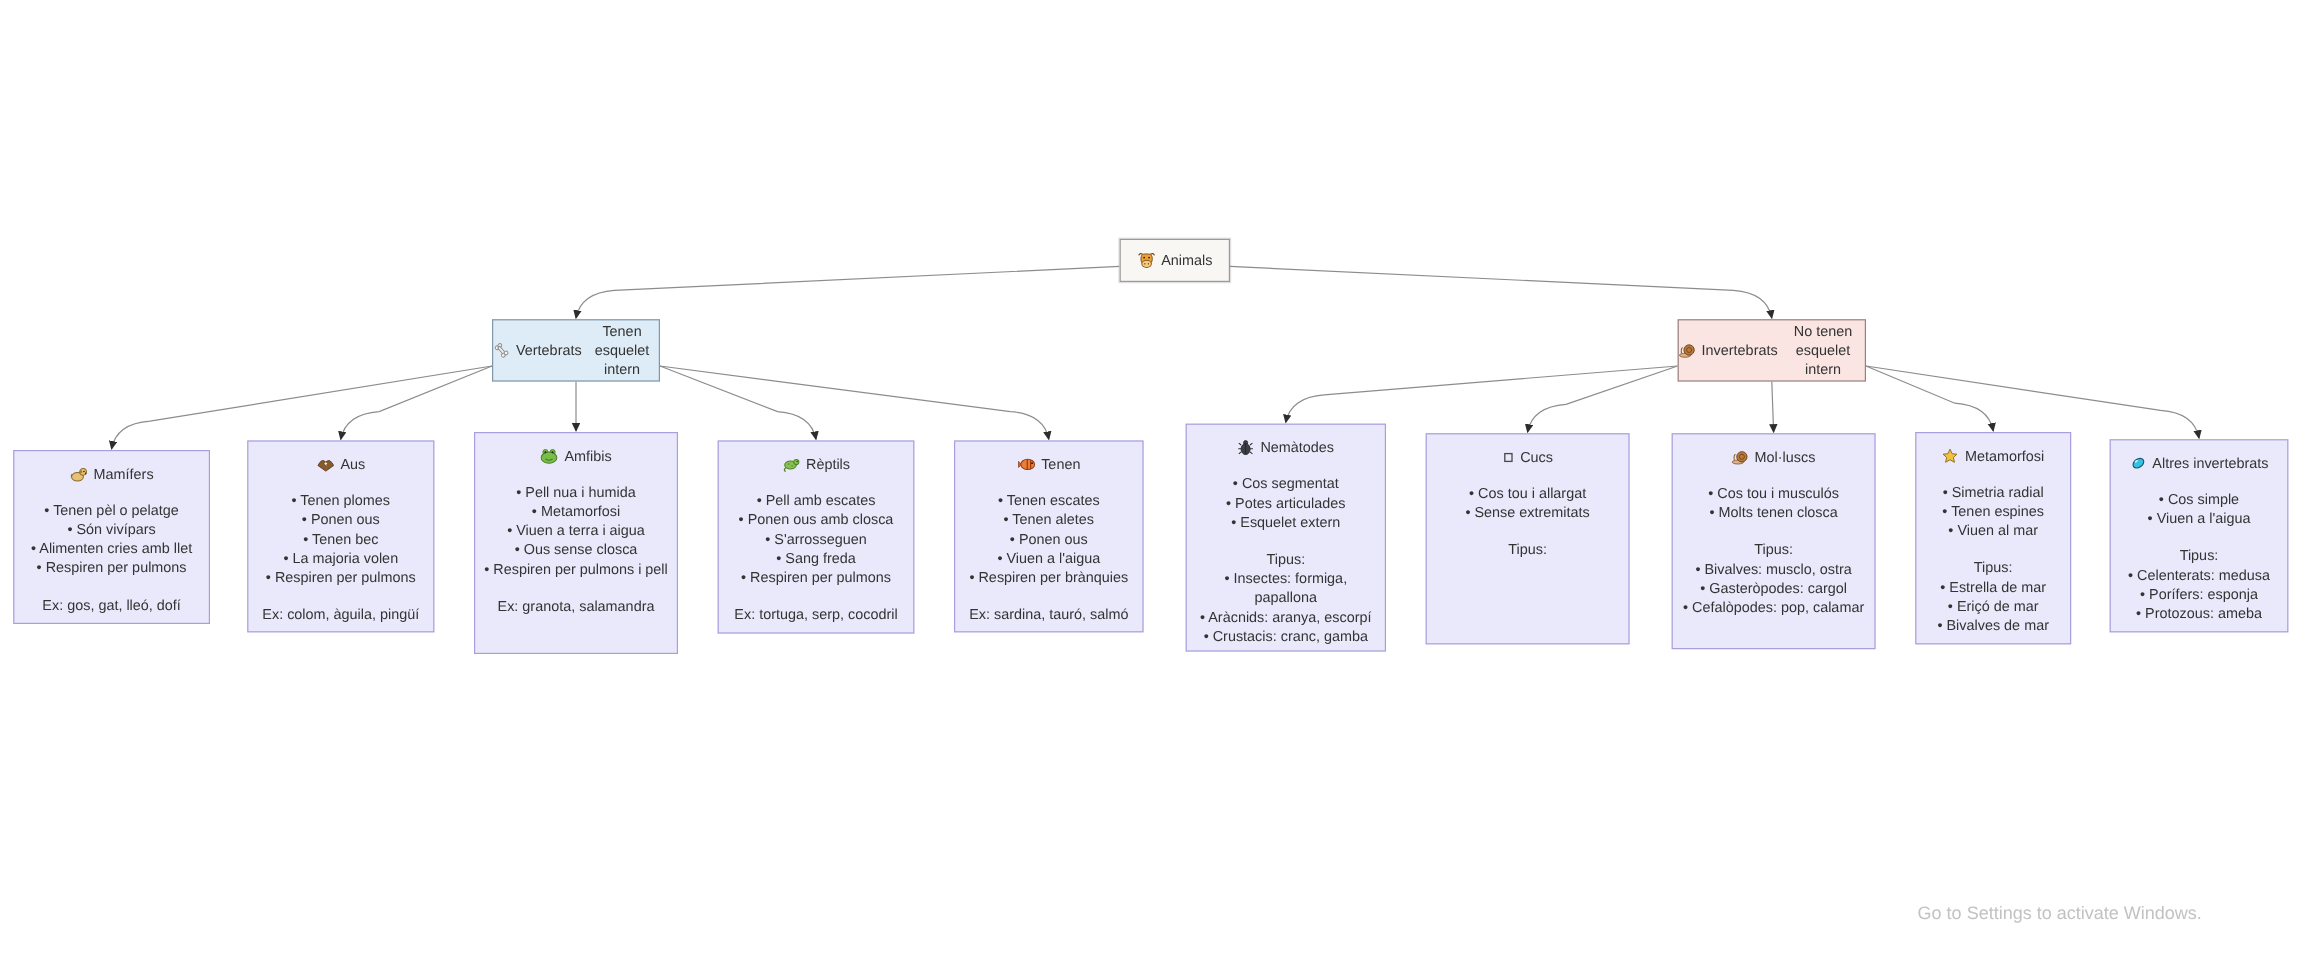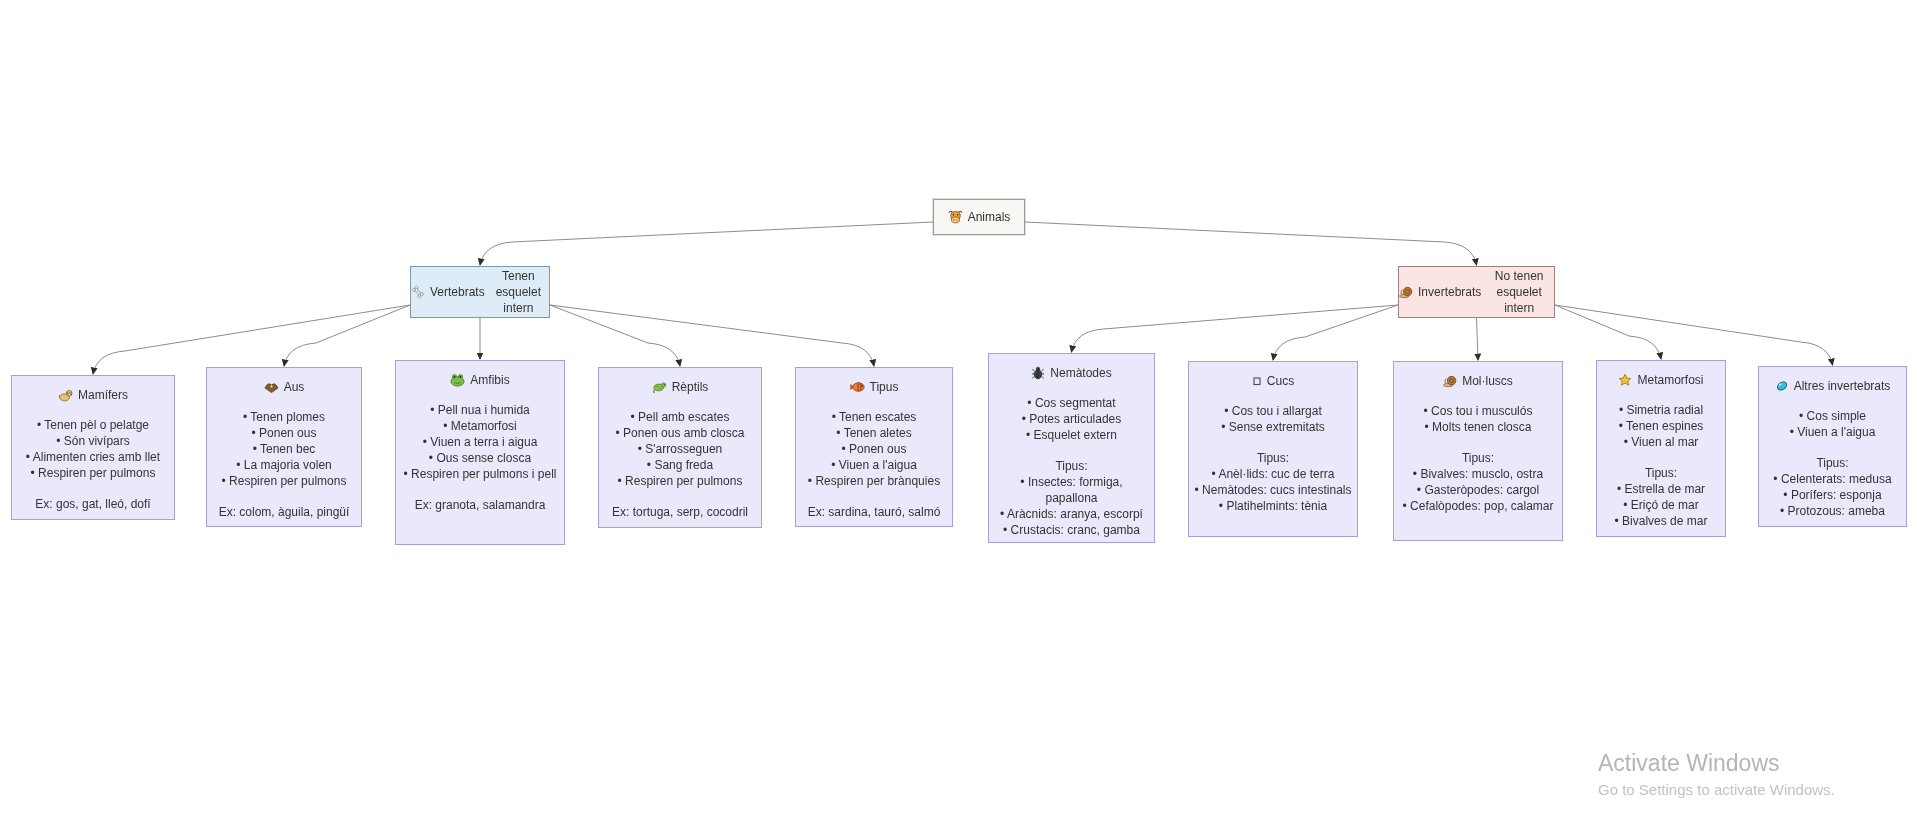"Tipus" span { text: Tipus -> Tenen }
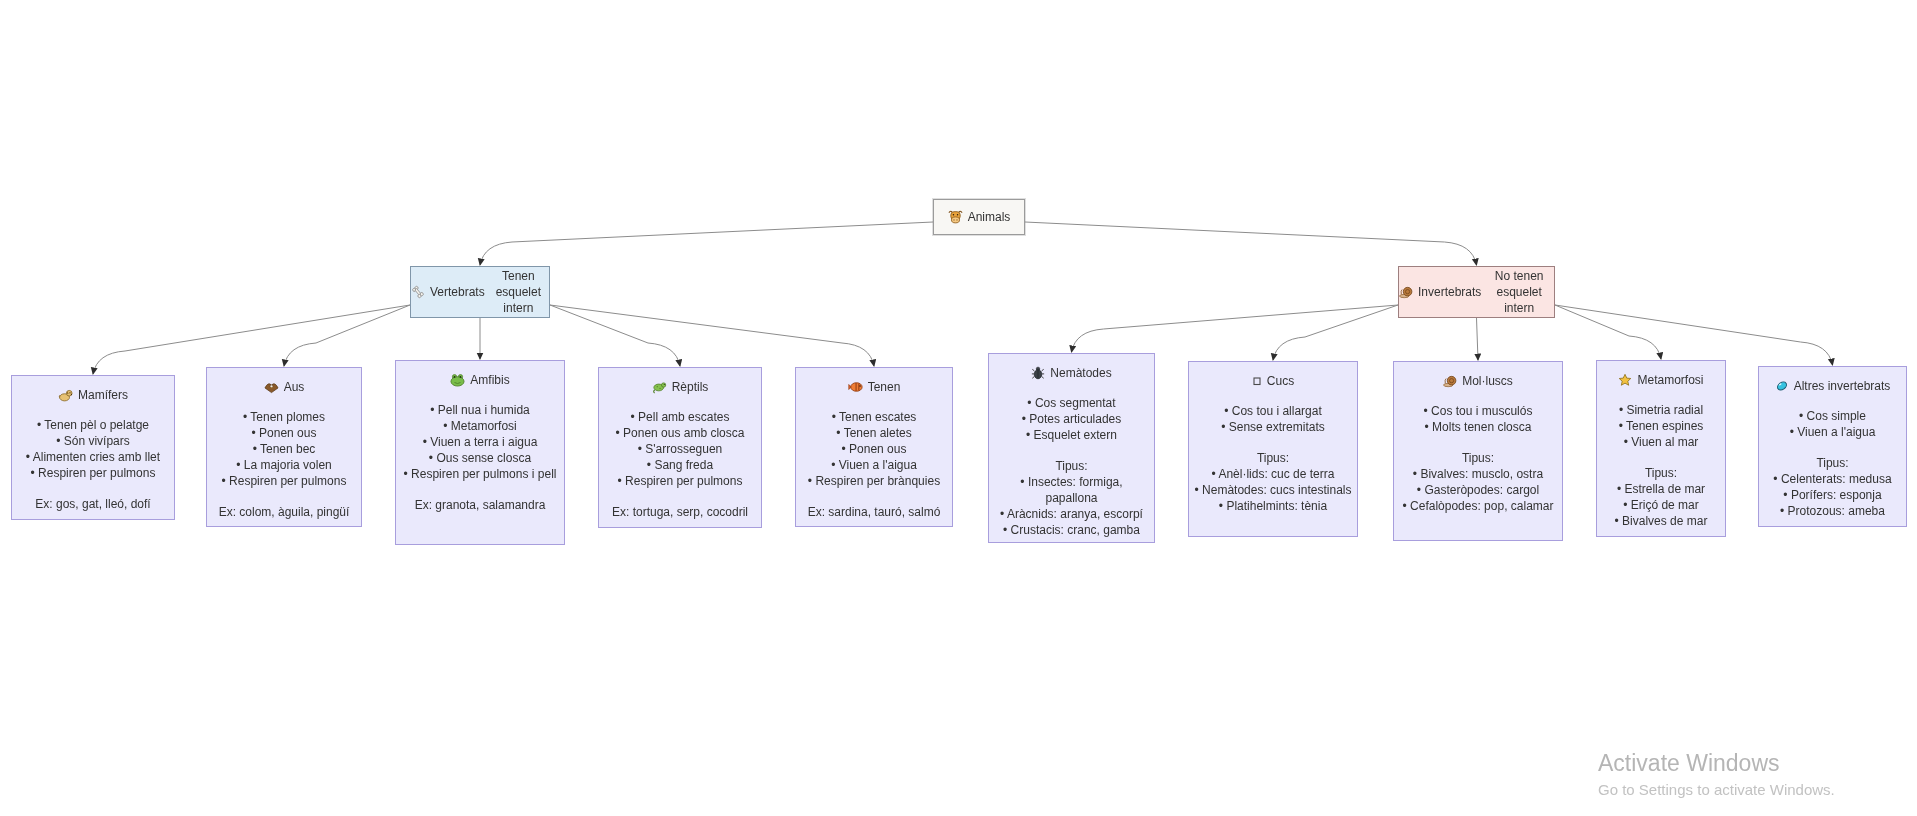"Anèl·lids: cuc de terra" ul.bullets { html: <ul> <li>Anèl·lids: cuc de terra</li> <li>Nemàtodes: cucs intestinals</li> <li>Platihelmints: tènia</li> </ul> -> none }
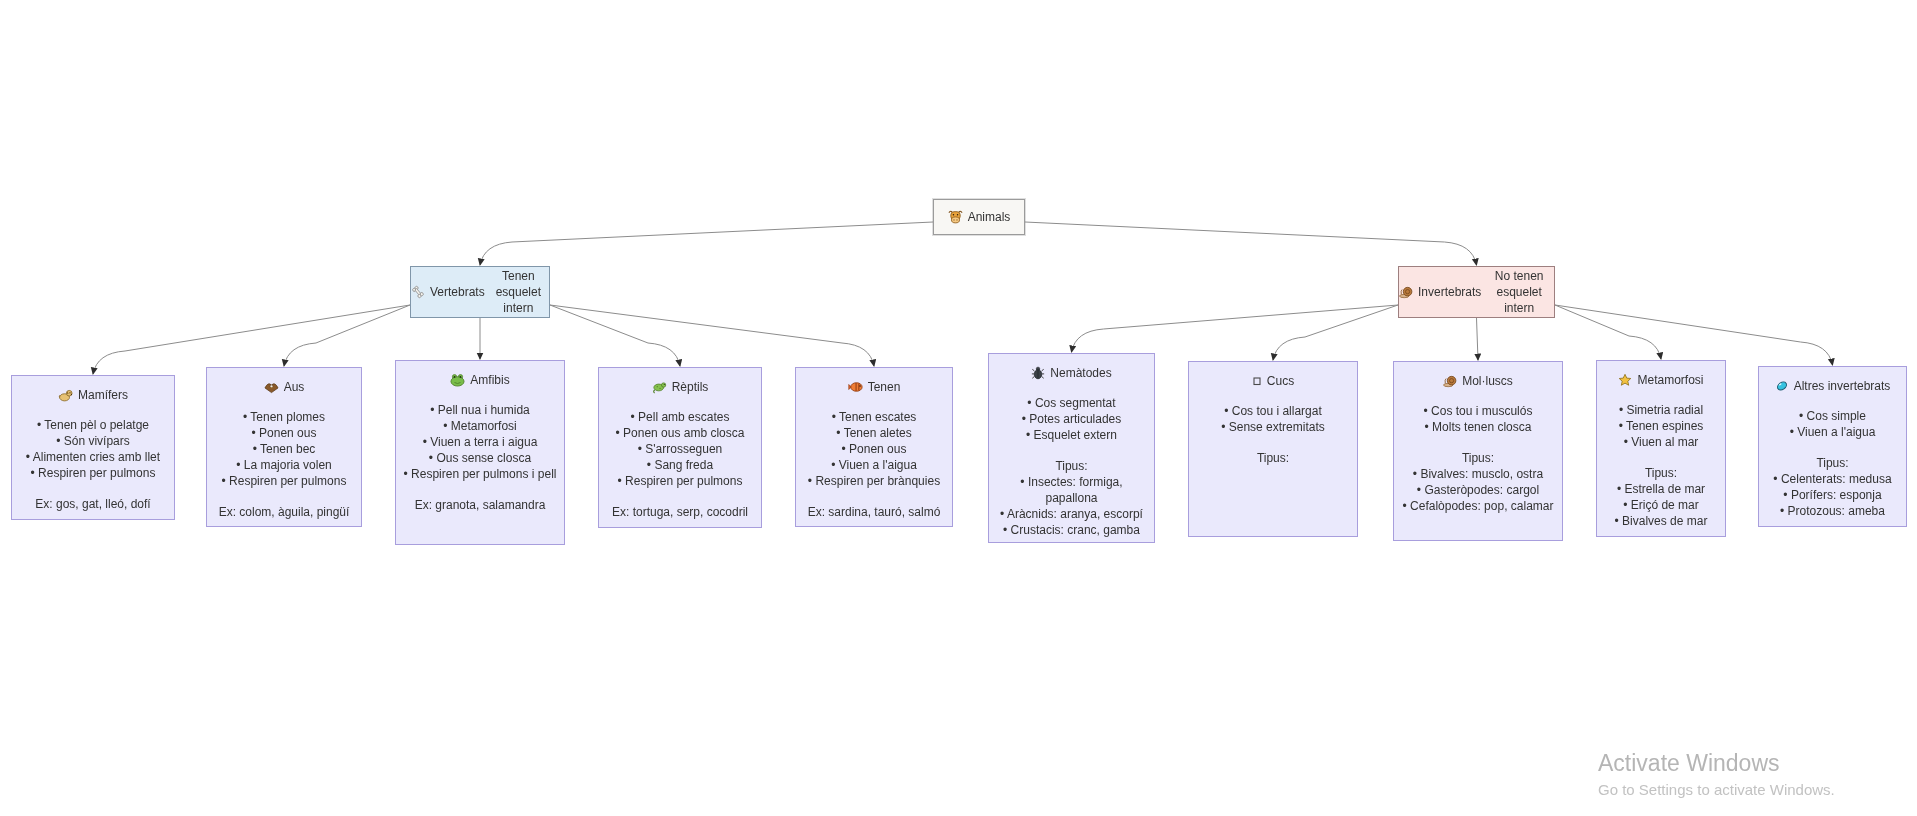"Activate Windows" div.wm-title { html: <div>Activate Windows</div> -> none }
